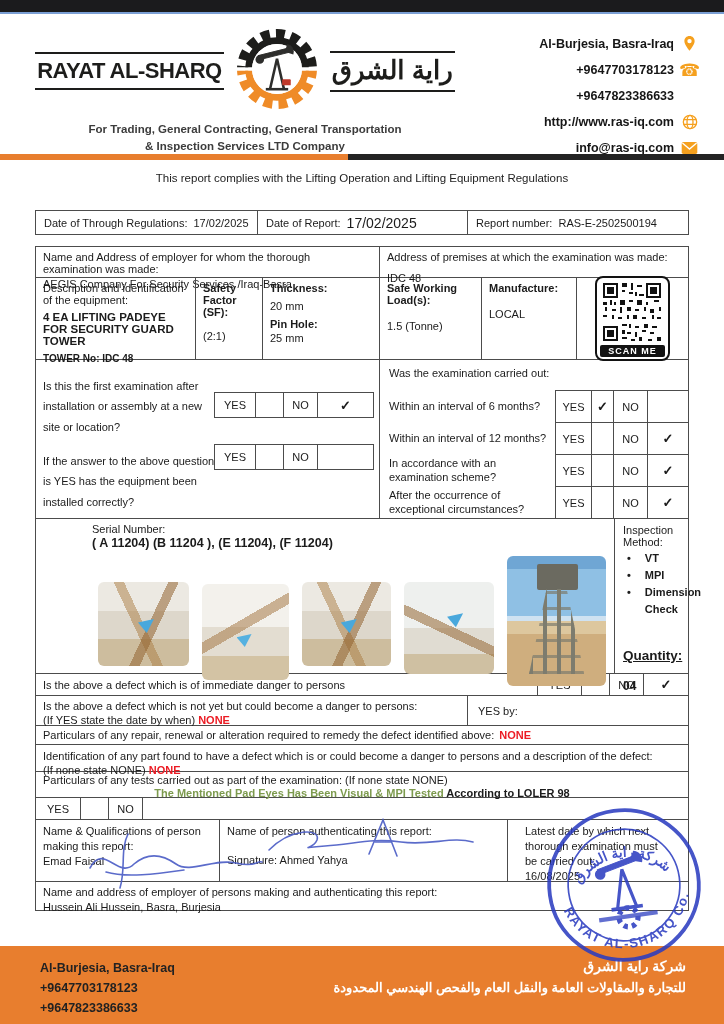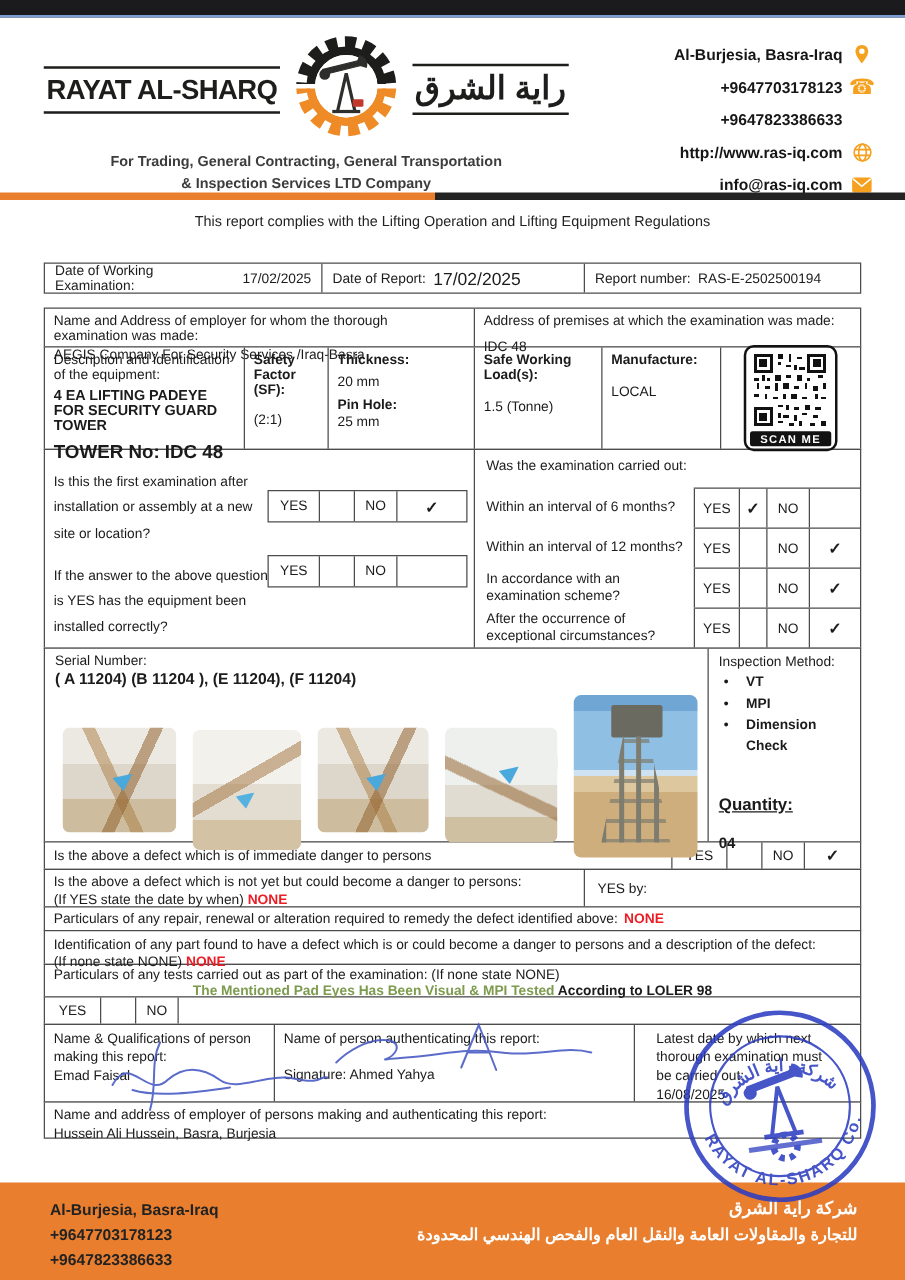"Date of Working Examination:" span { text: Working Examination -> Through Regulations }
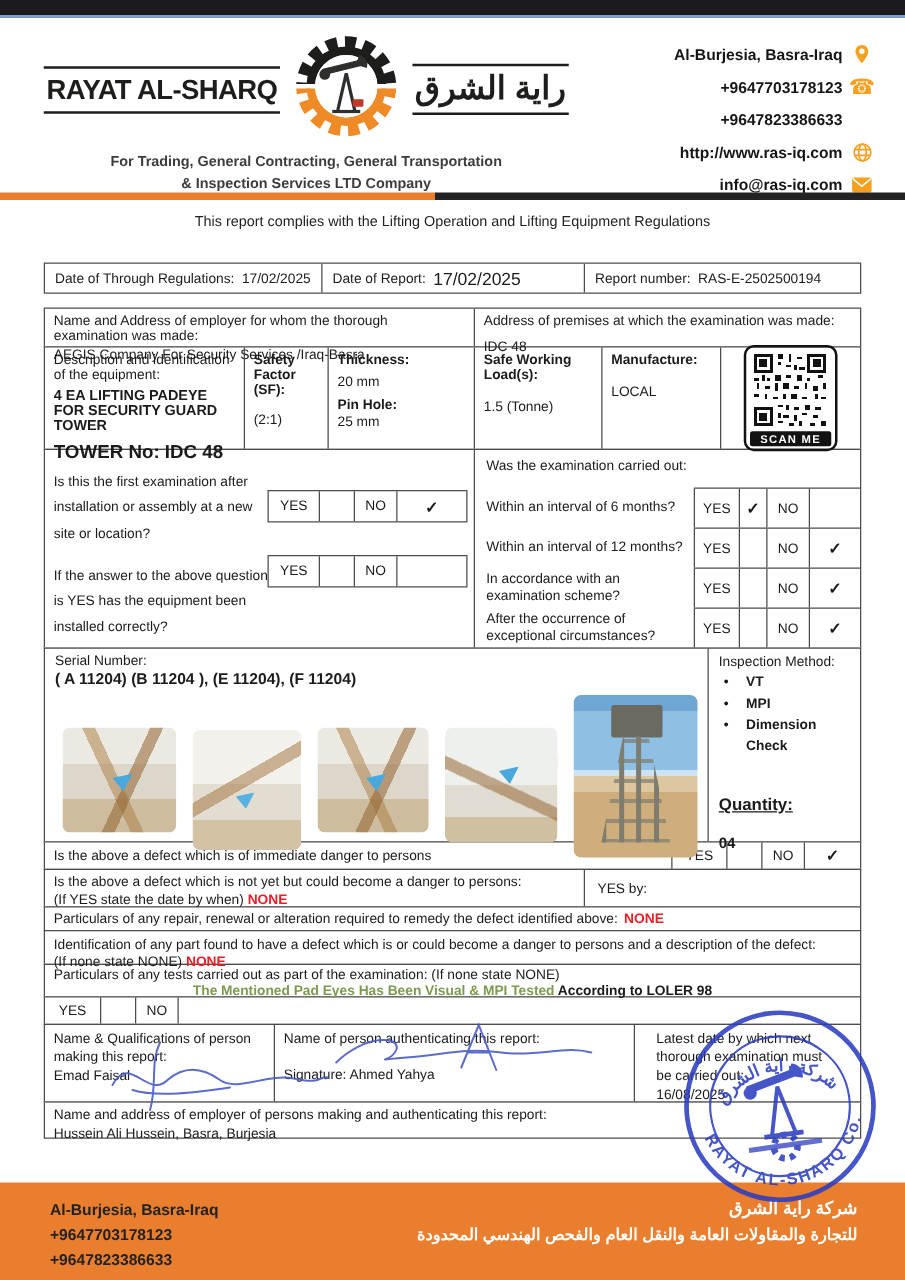"TOWER No: IDC 48" div.bold { font-size: 15px -> 10px }
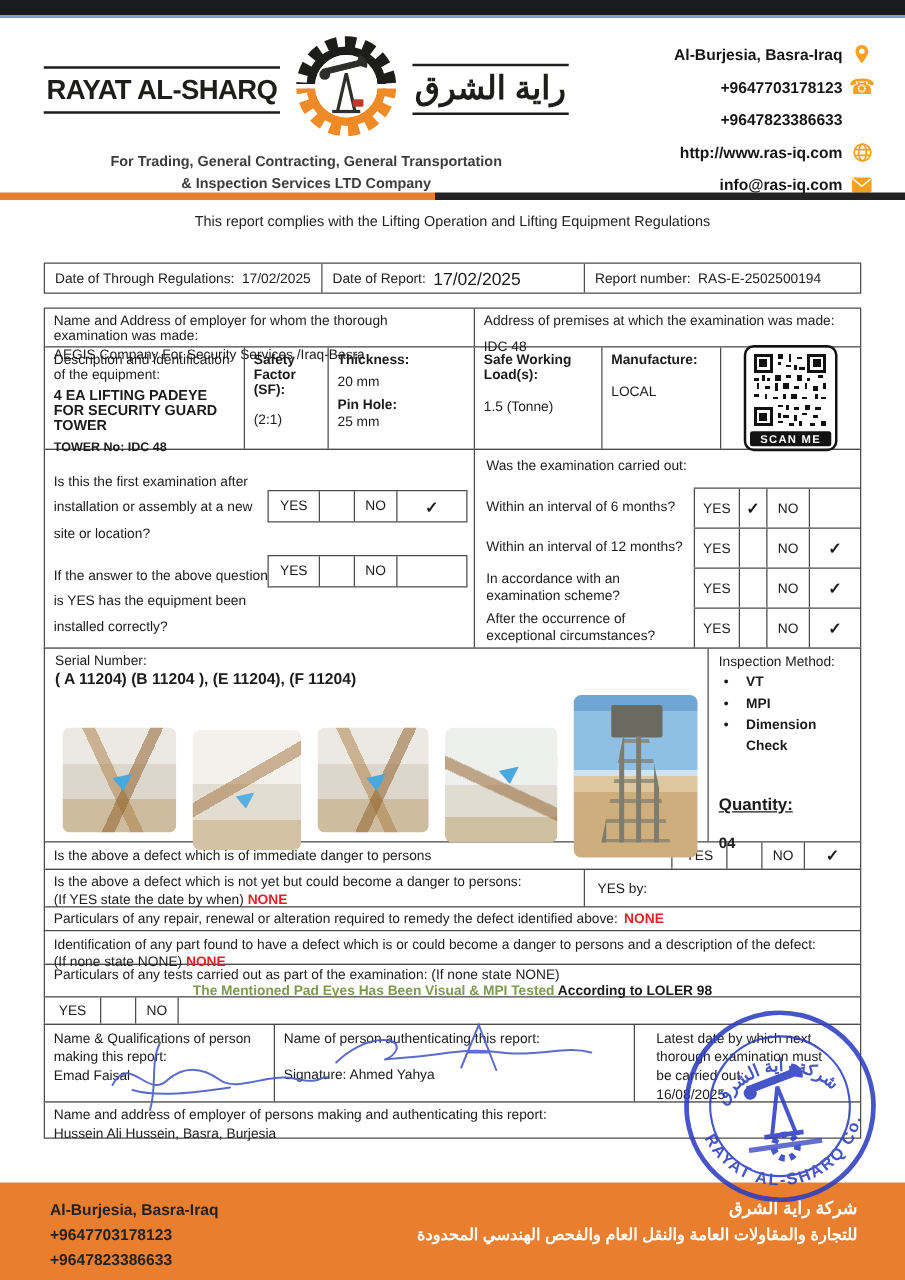"Serial Number:" .c-serial { margin-left: none -> 48px }
